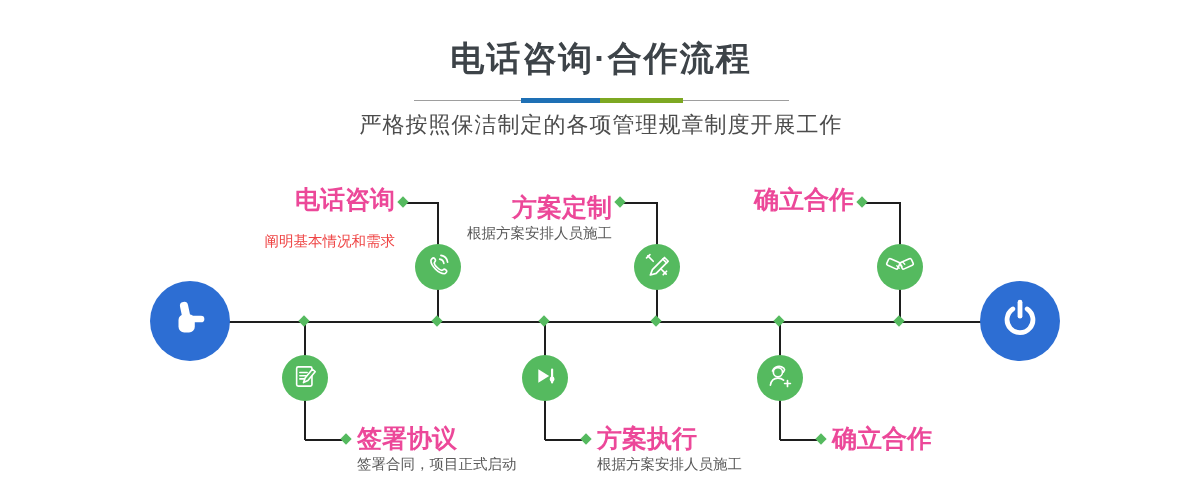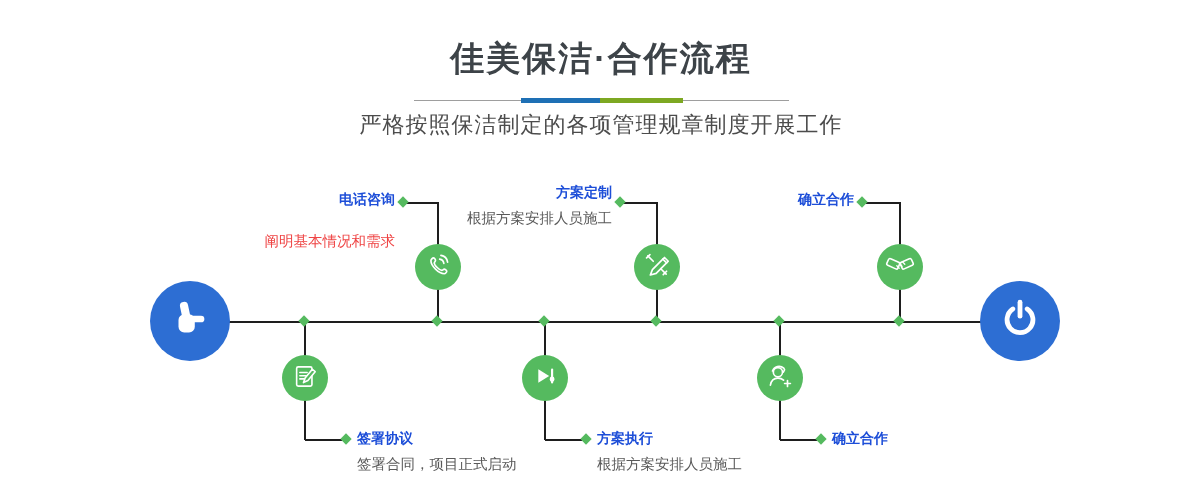"佳美保洁·合作流程" div.title { text: 佳美保洁 -> 电话咨询 }
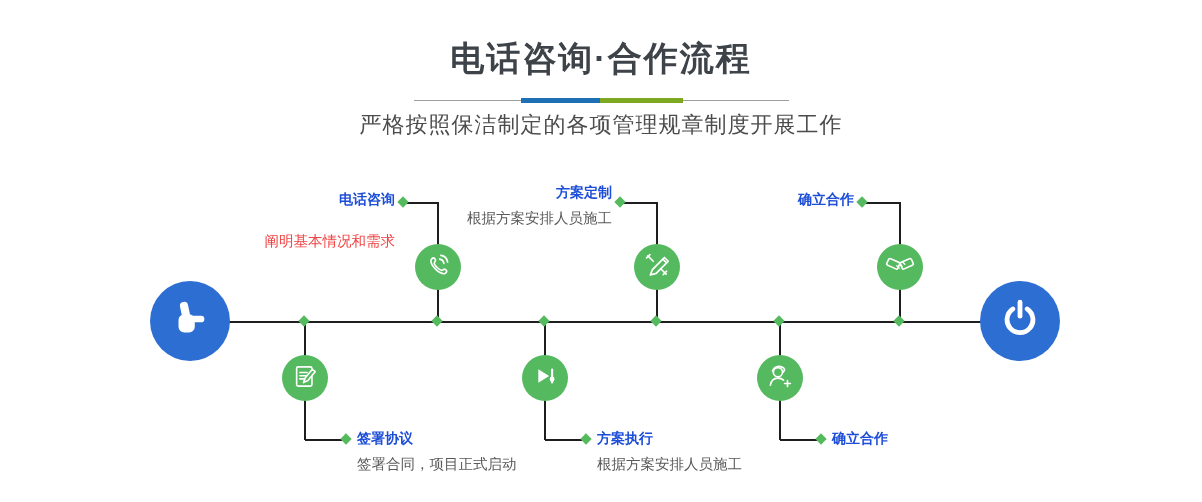"电话咨询" .step-title { color: #1d4ed8 -> #ec4899; font-size: 14px -> 25px }
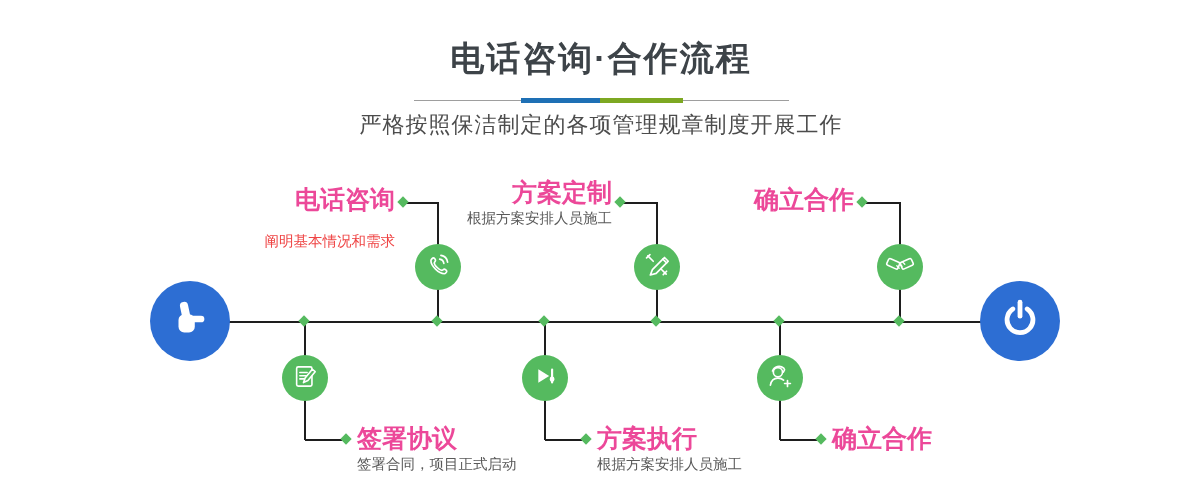"方案定制" div.lbl { top: 181px -> 196px }
